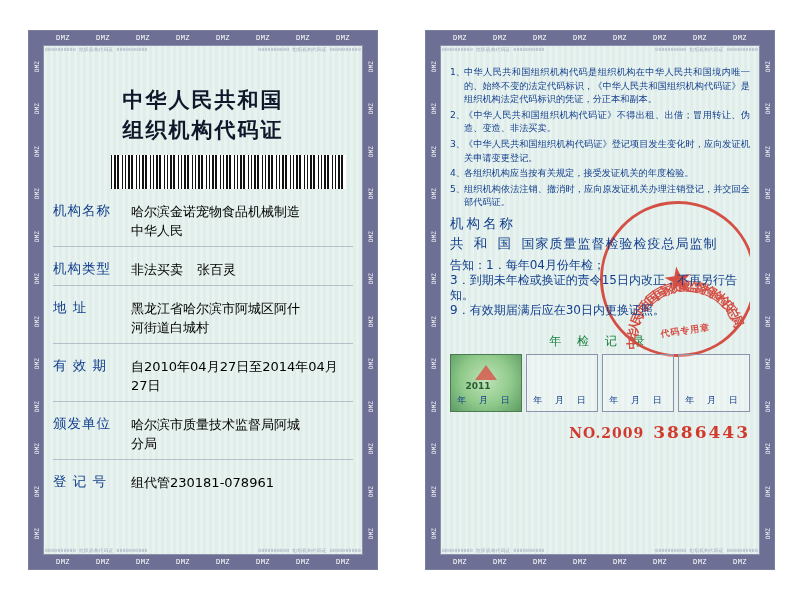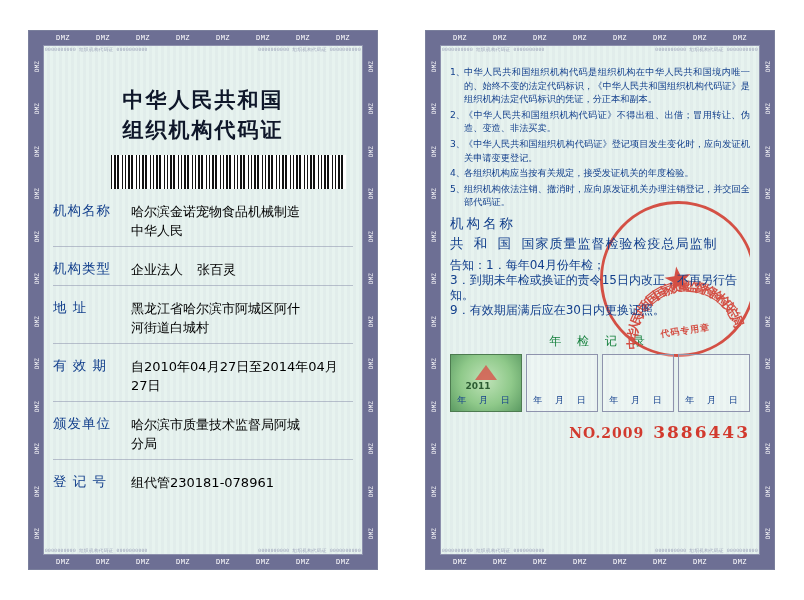"企业法人" span { text: 企业法人 -> 非法买卖 }
